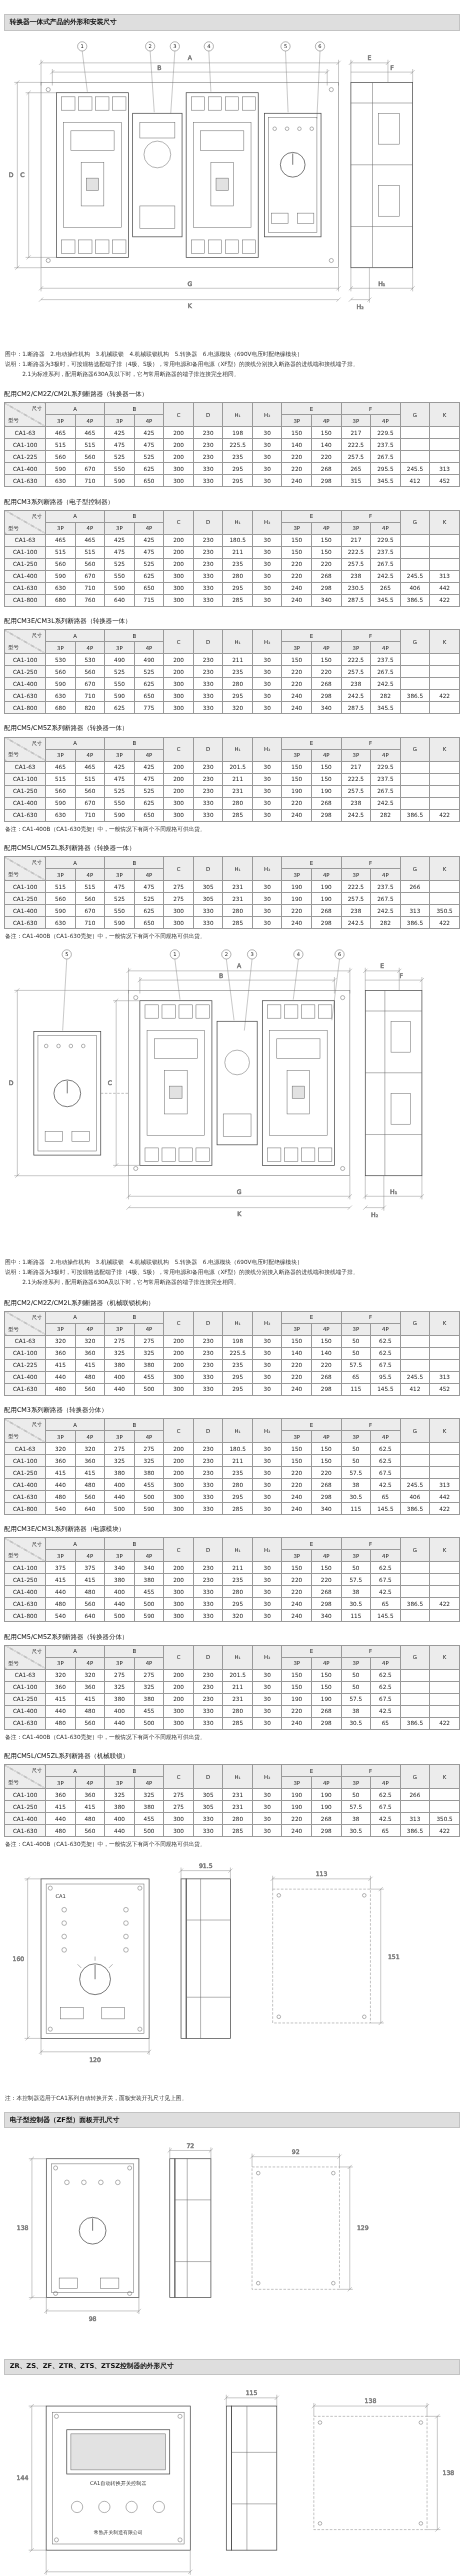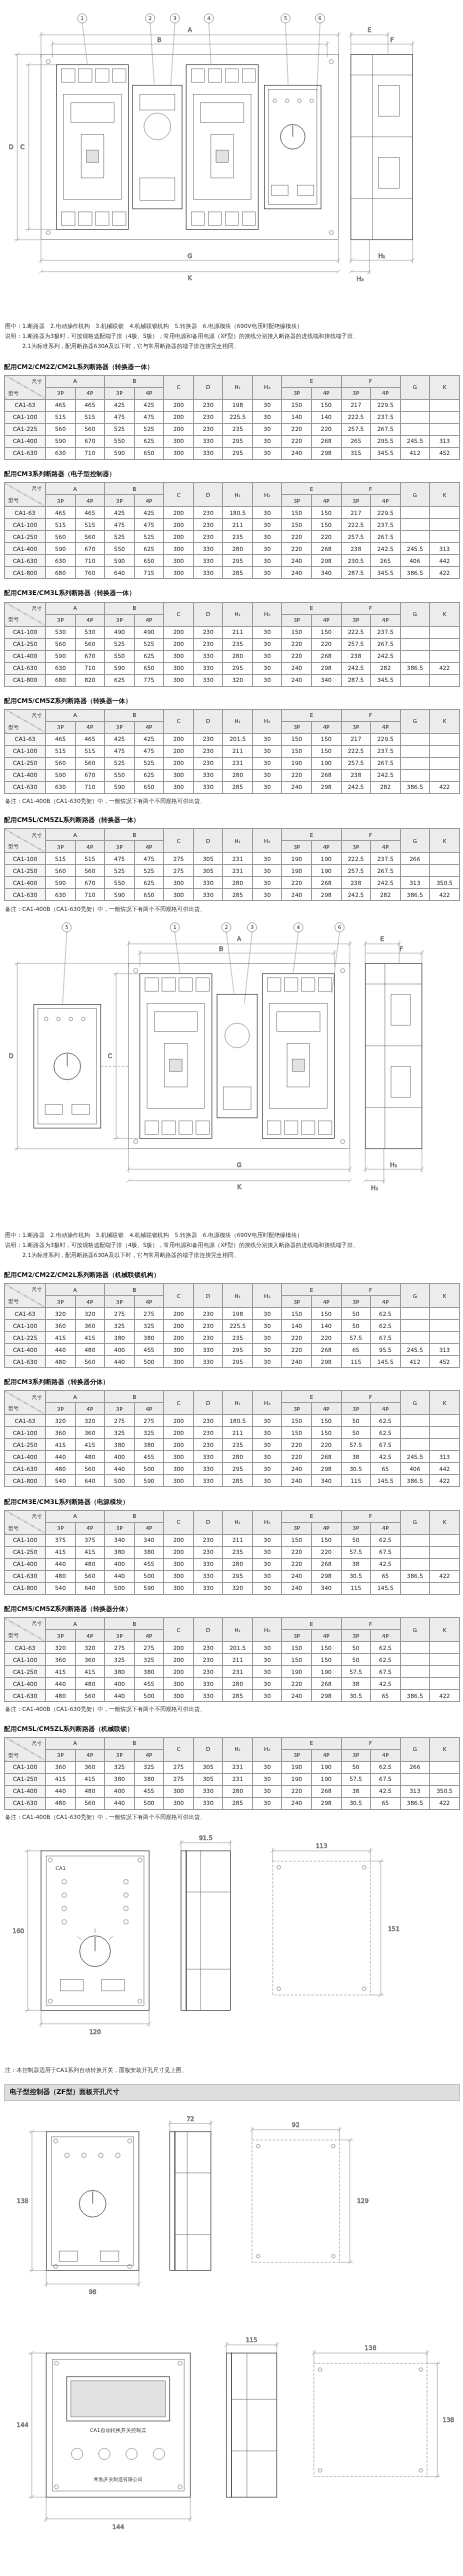"转换器一体式产品的外形和安装尺寸" div.sec-heading { html: none -> <div>转换器一体式产品的外形和安装尺寸</div> }
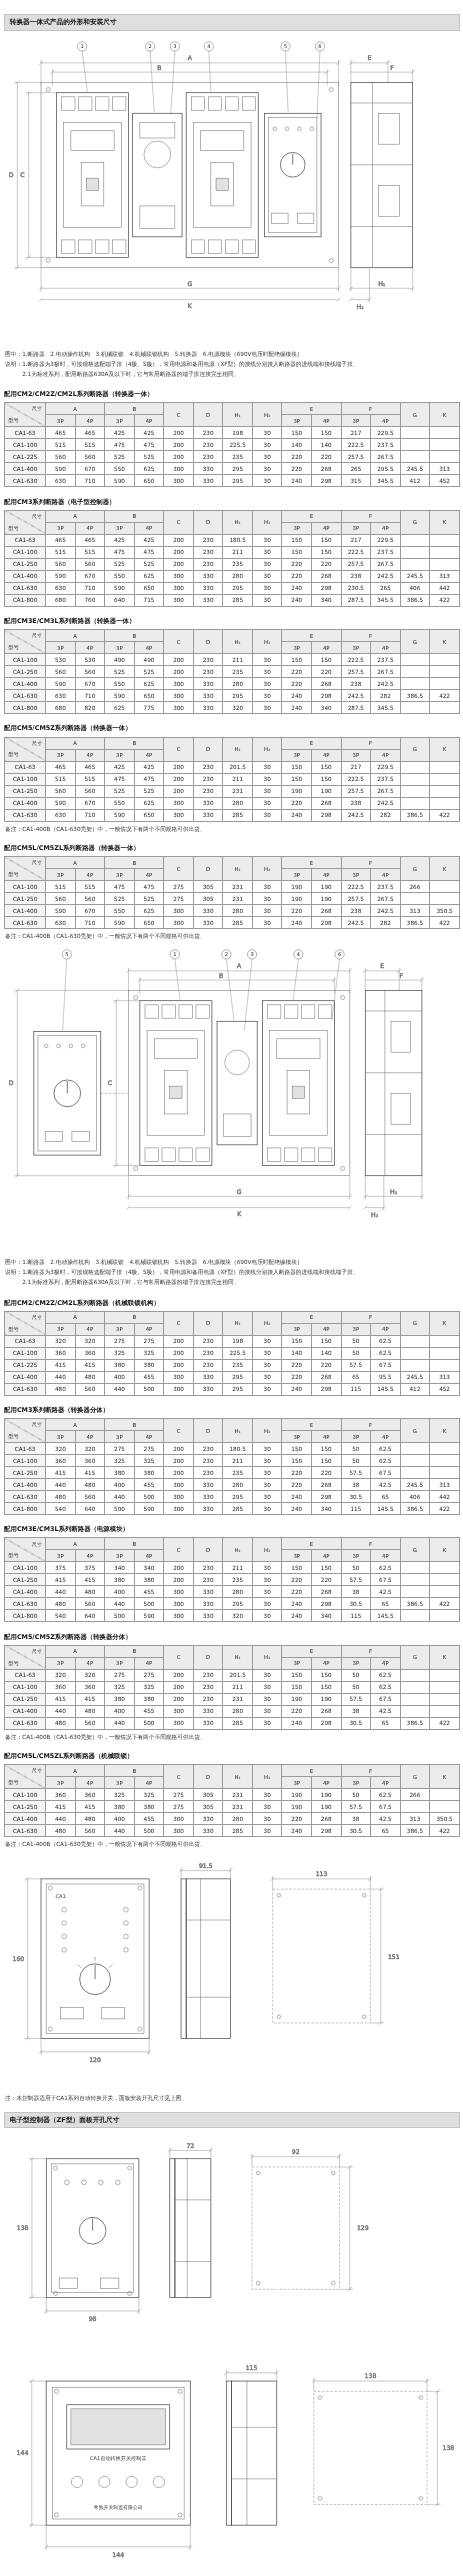"配用CM2/CM2Z/CM2L系列断路器（转换器一体）" .tbl-title { font-weight: bold -> normal }
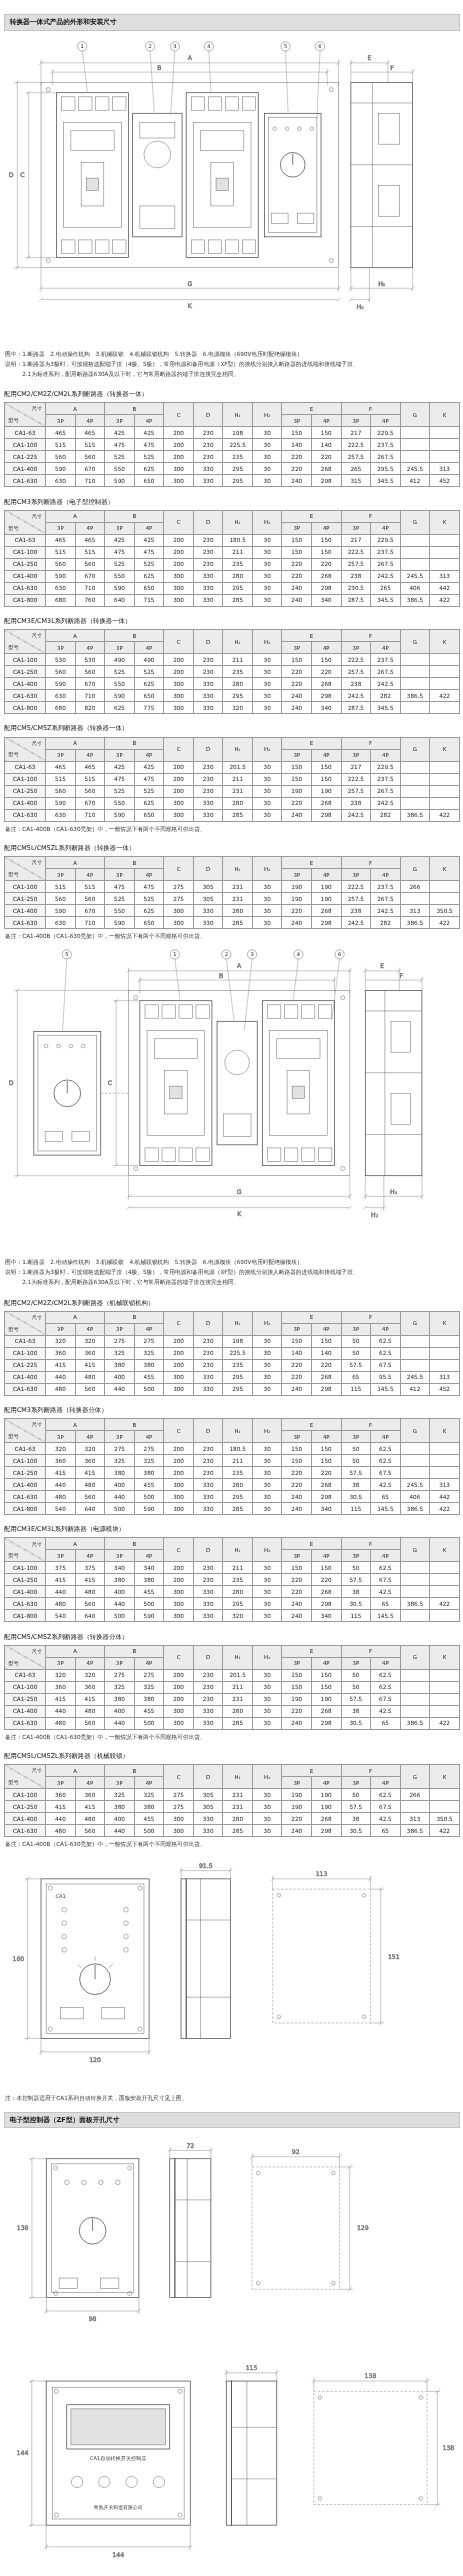"ZR、ZS、ZF、ZTR、ZTS、ZTSZ控制器的外形尺寸" div.sec-heading { html: none -> <div>ZR、ZS、ZF、ZTR、ZTS、ZTSZ控制器的外形尺寸</div> }
